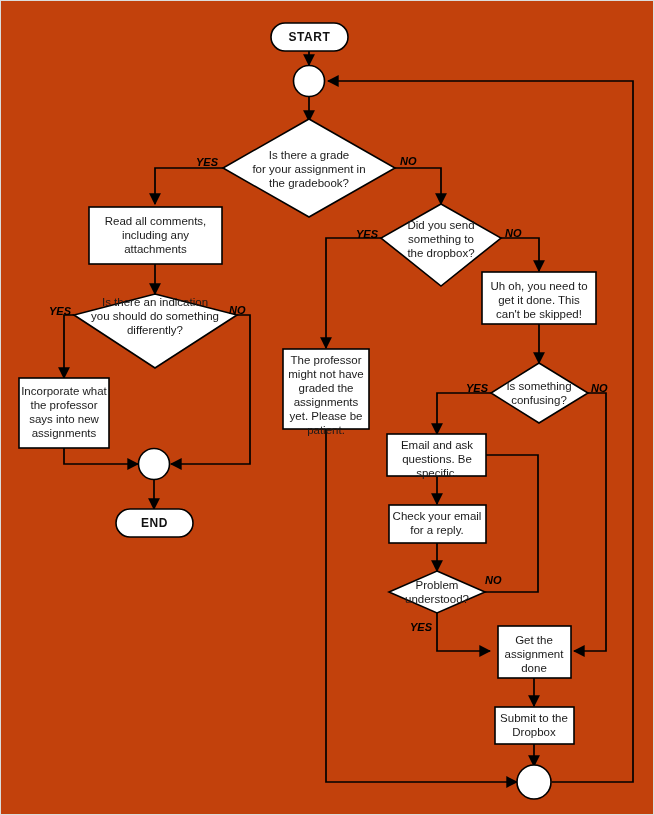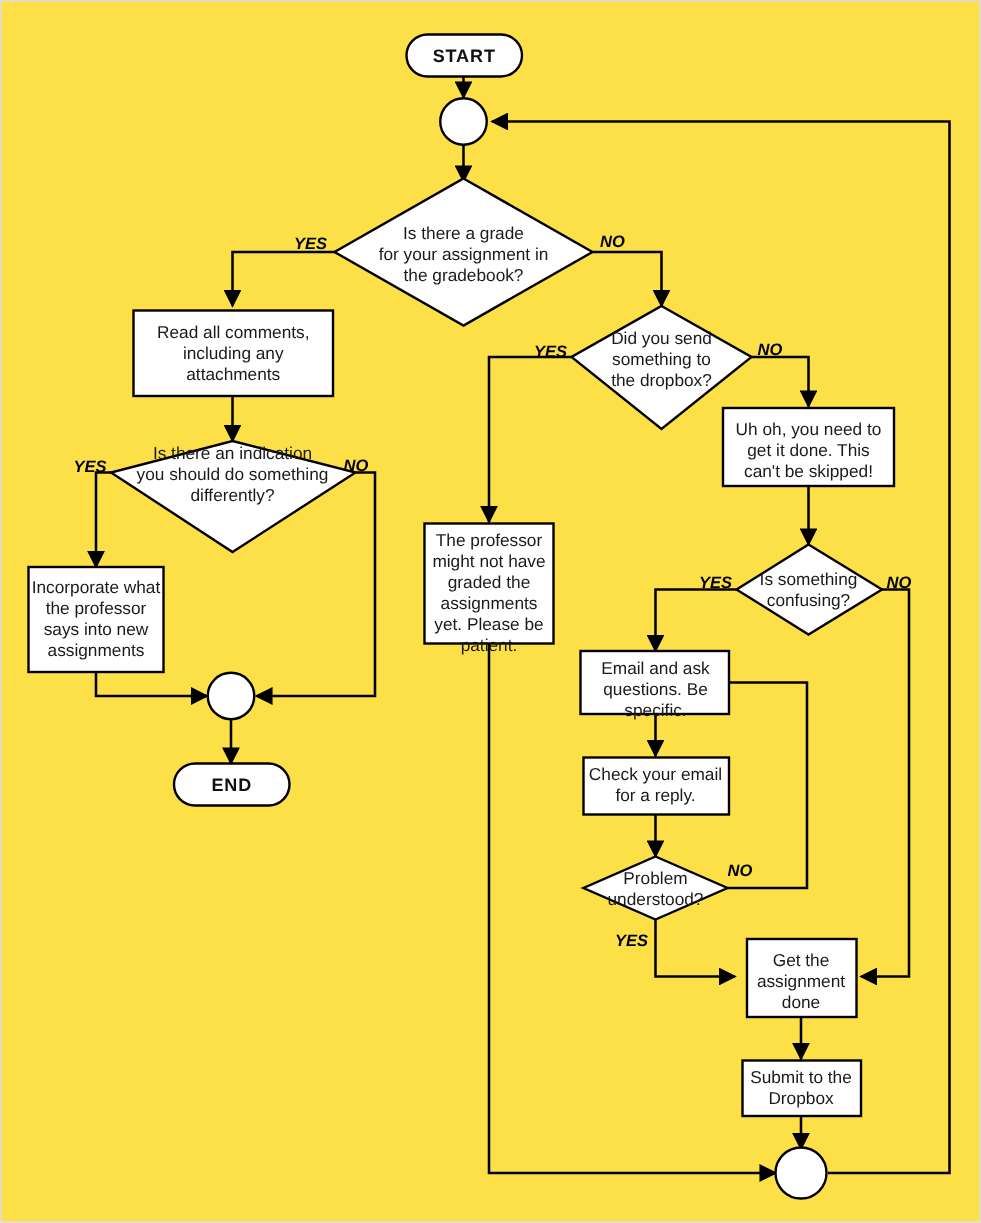"START" #chart-root { background: #fde047 -> #c2410c }
